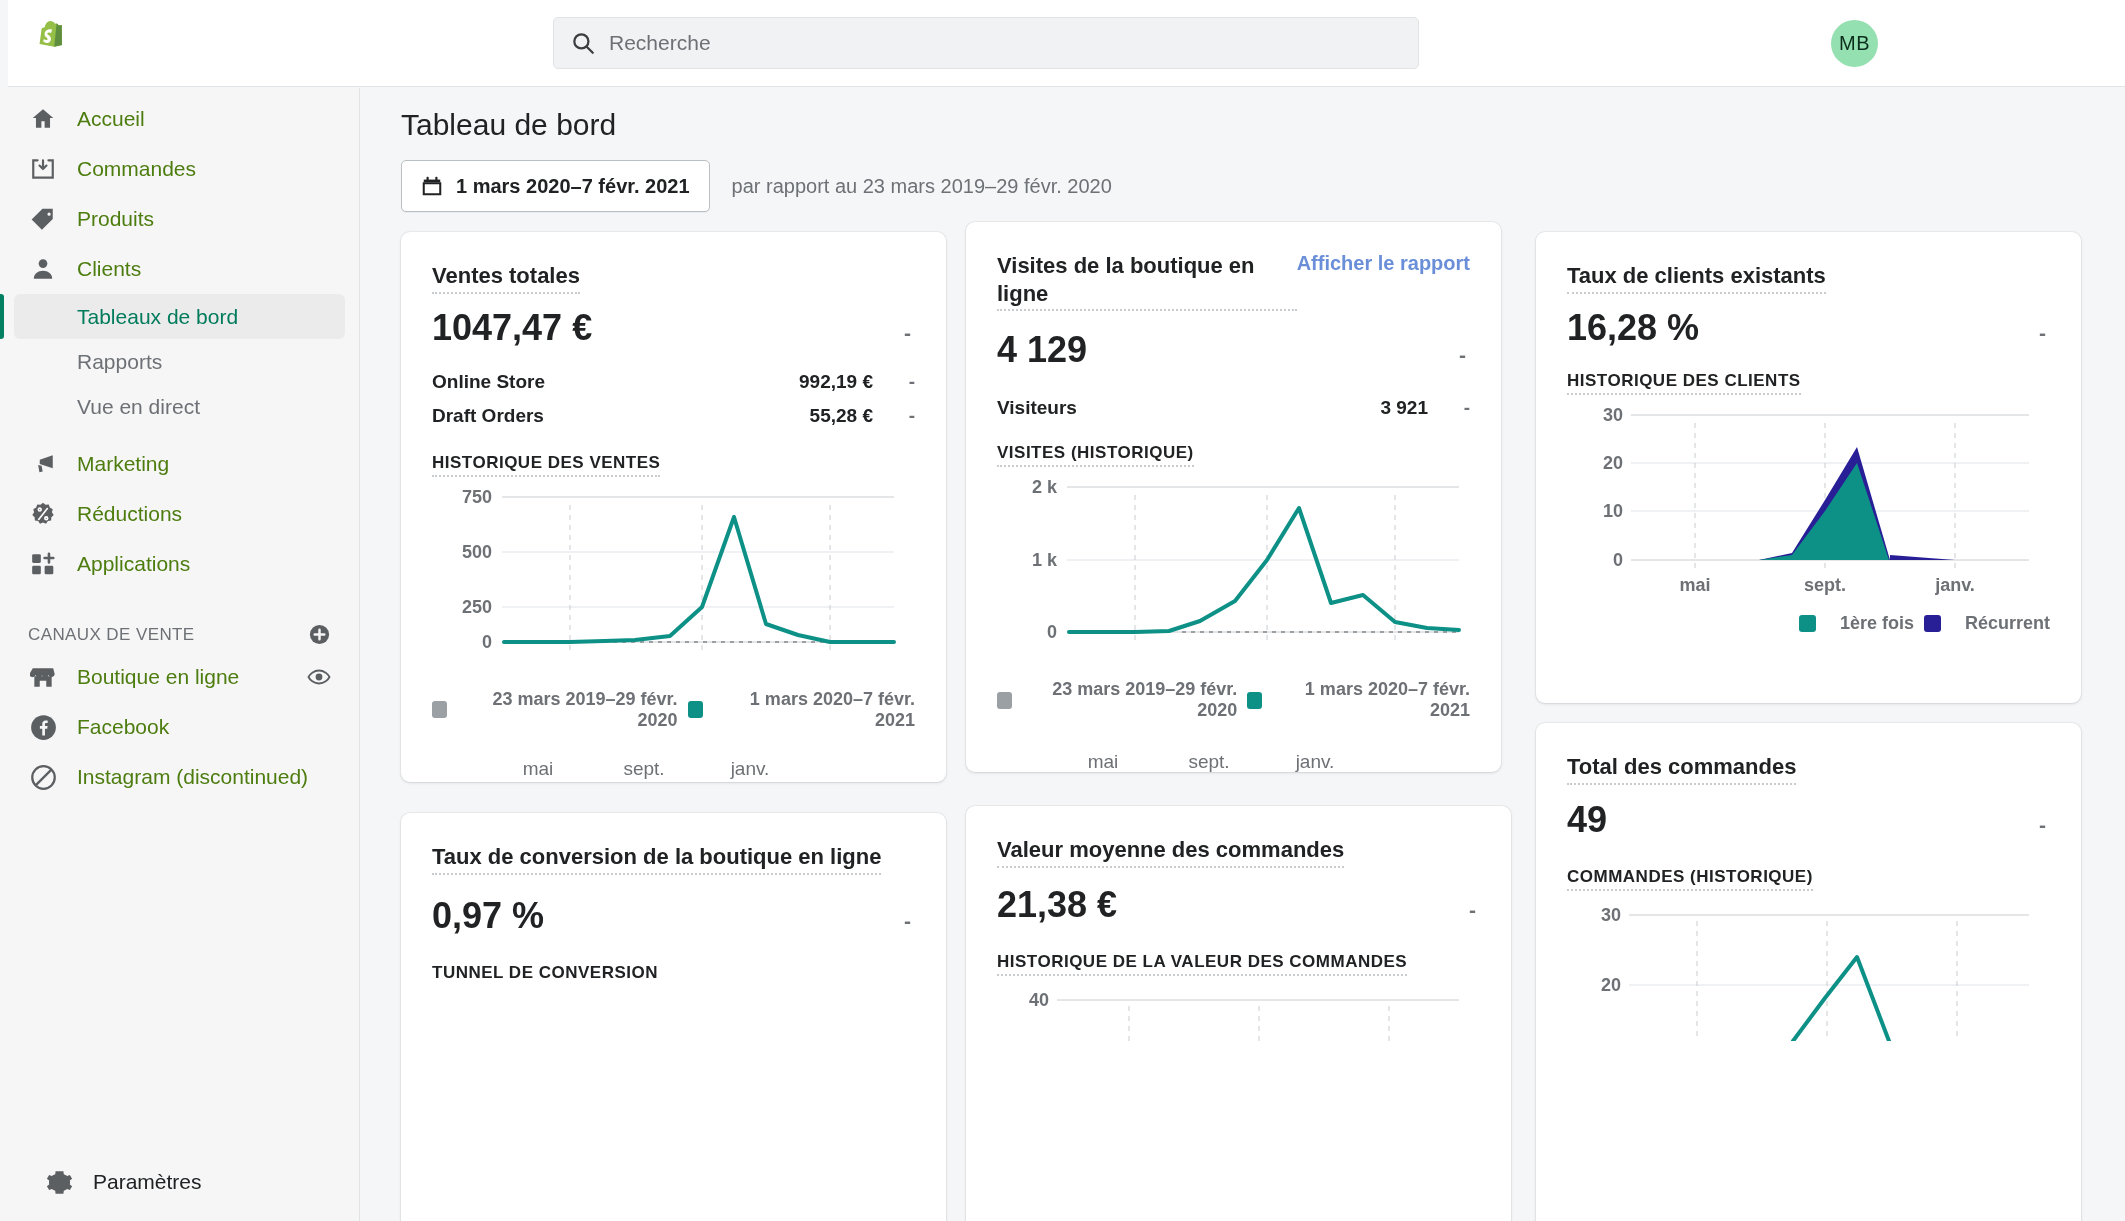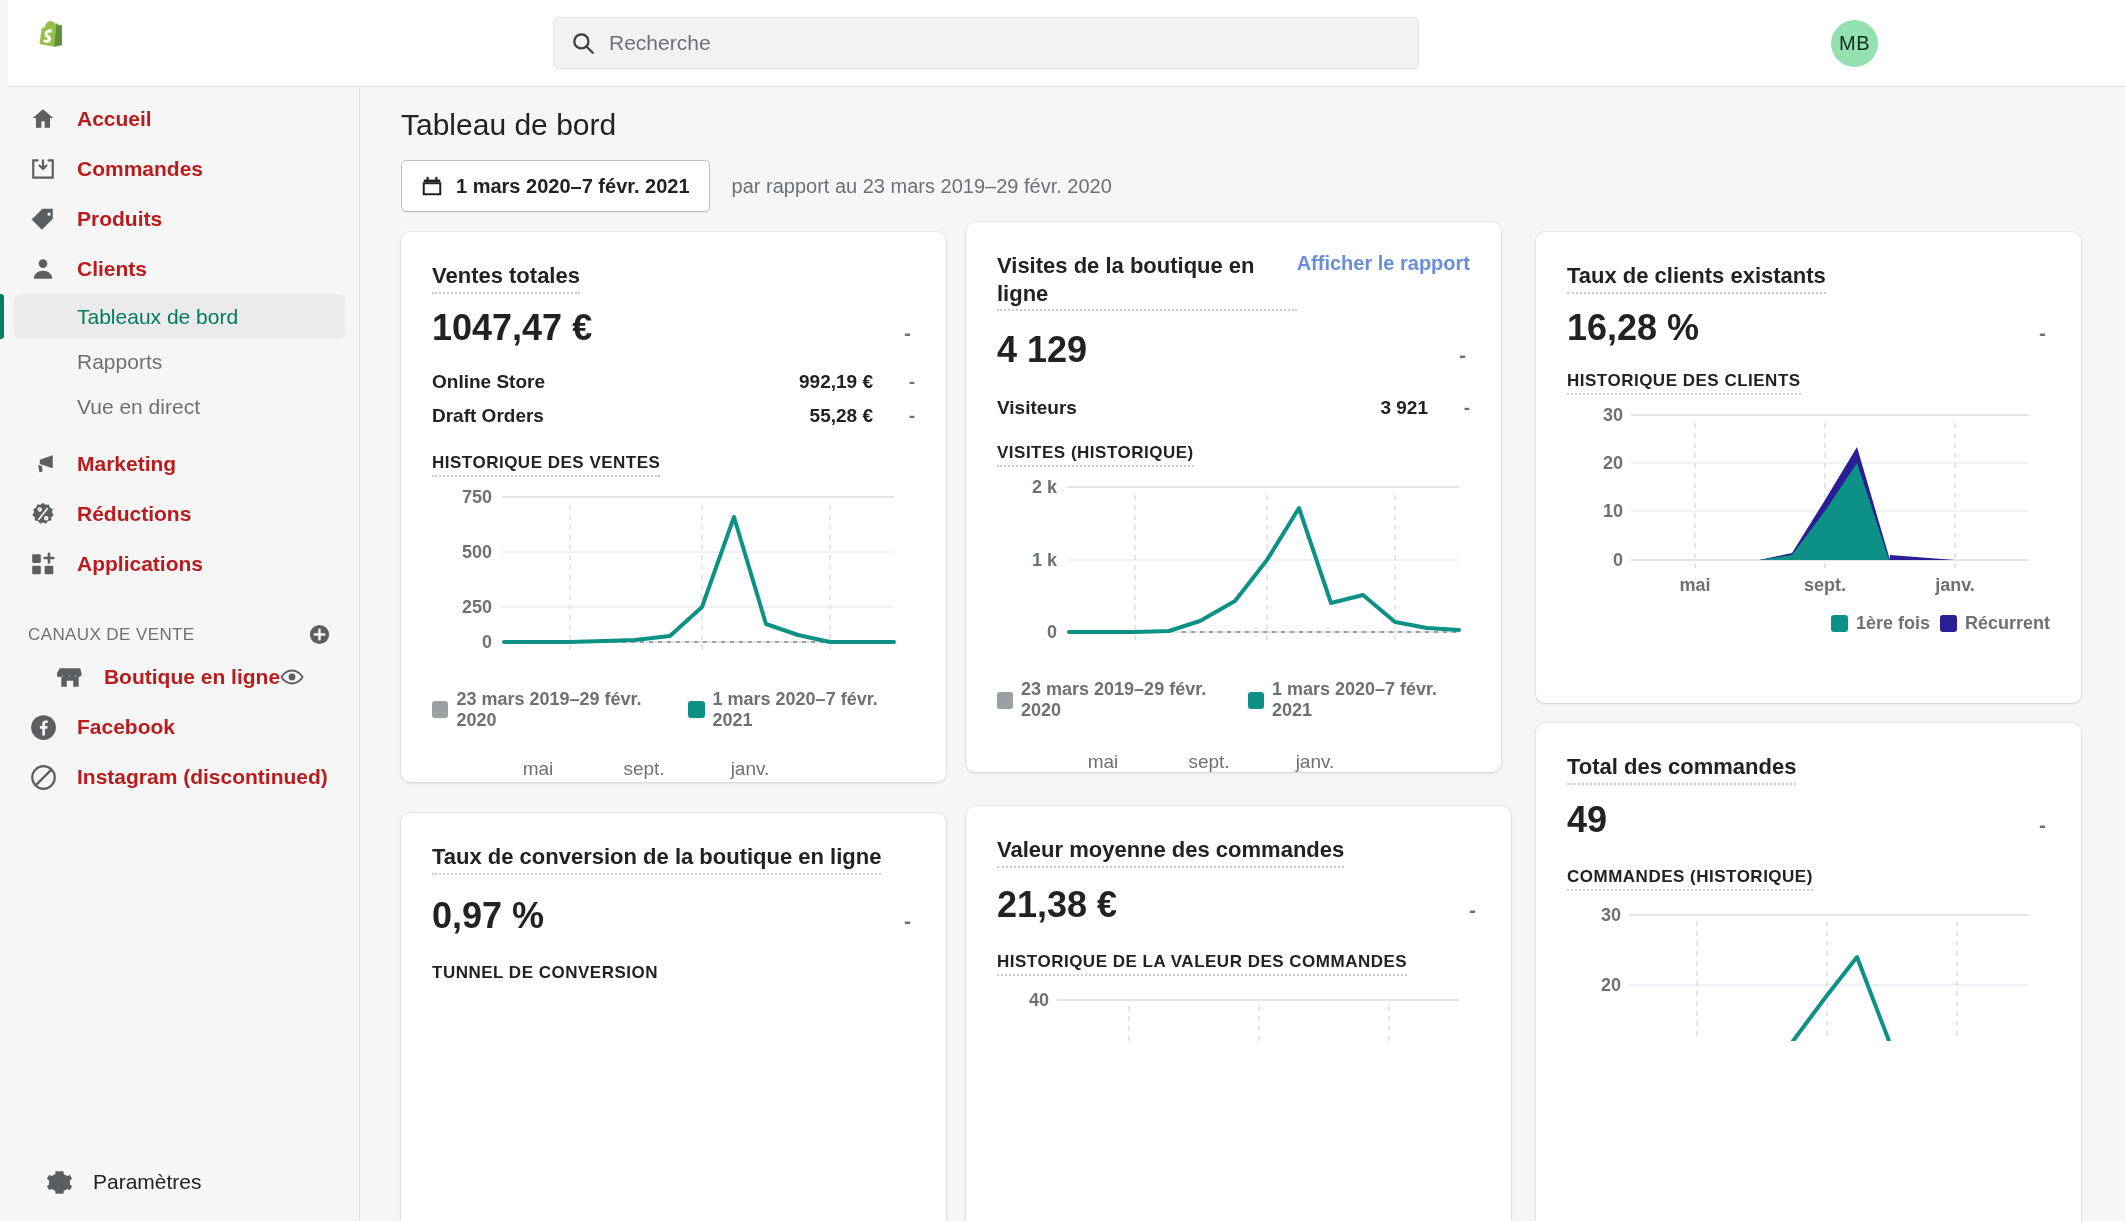"Accueil" .nav-item .lbl { color: #b91c1c -> #4d7c0f; font-weight: bold -> none }
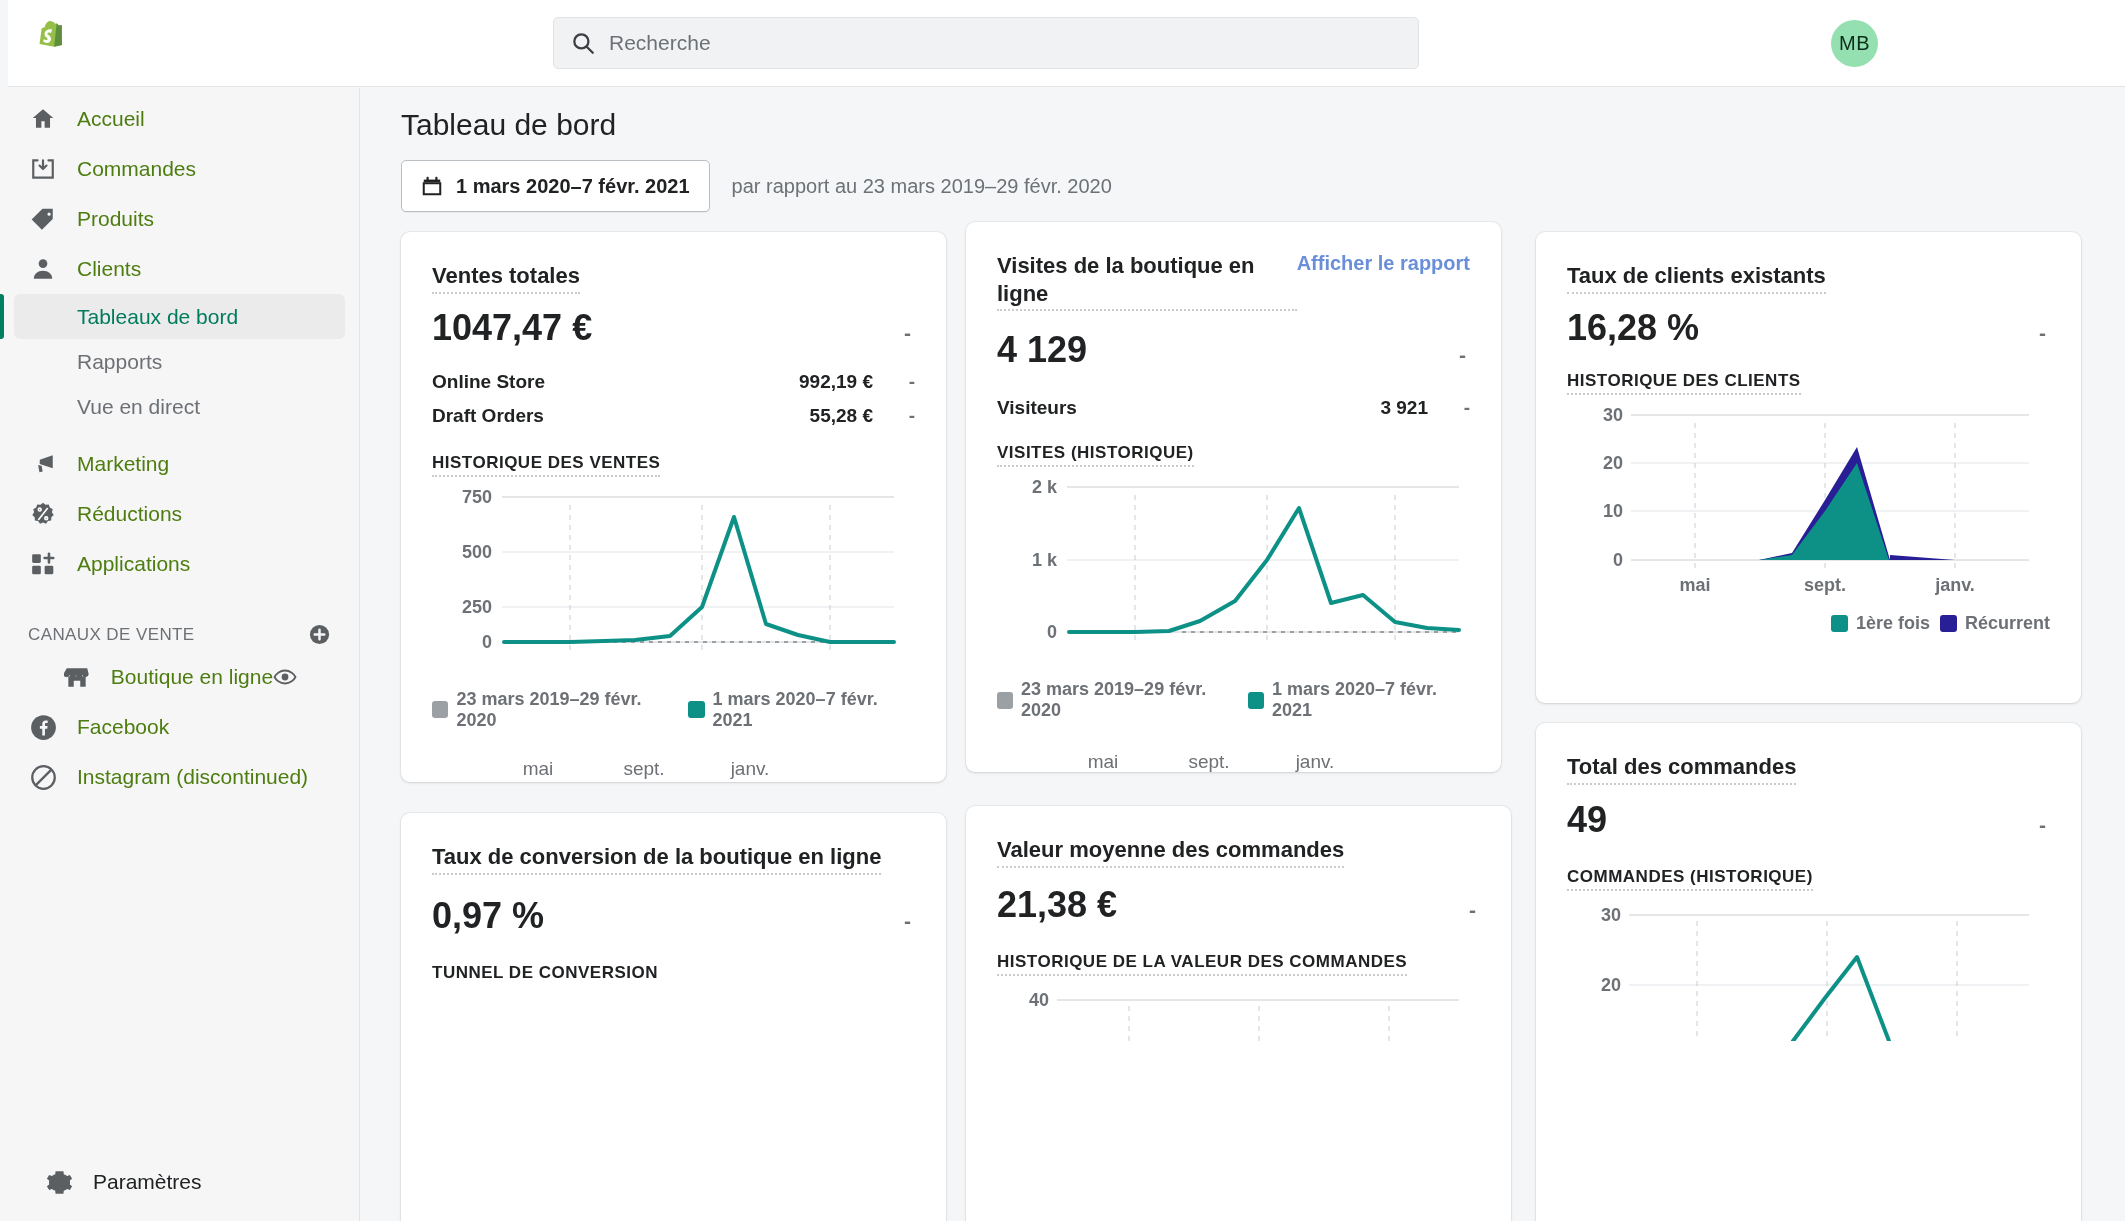"1ère fois" .legend .grp { gap: 8px -> 24px; text-align: none -> right }
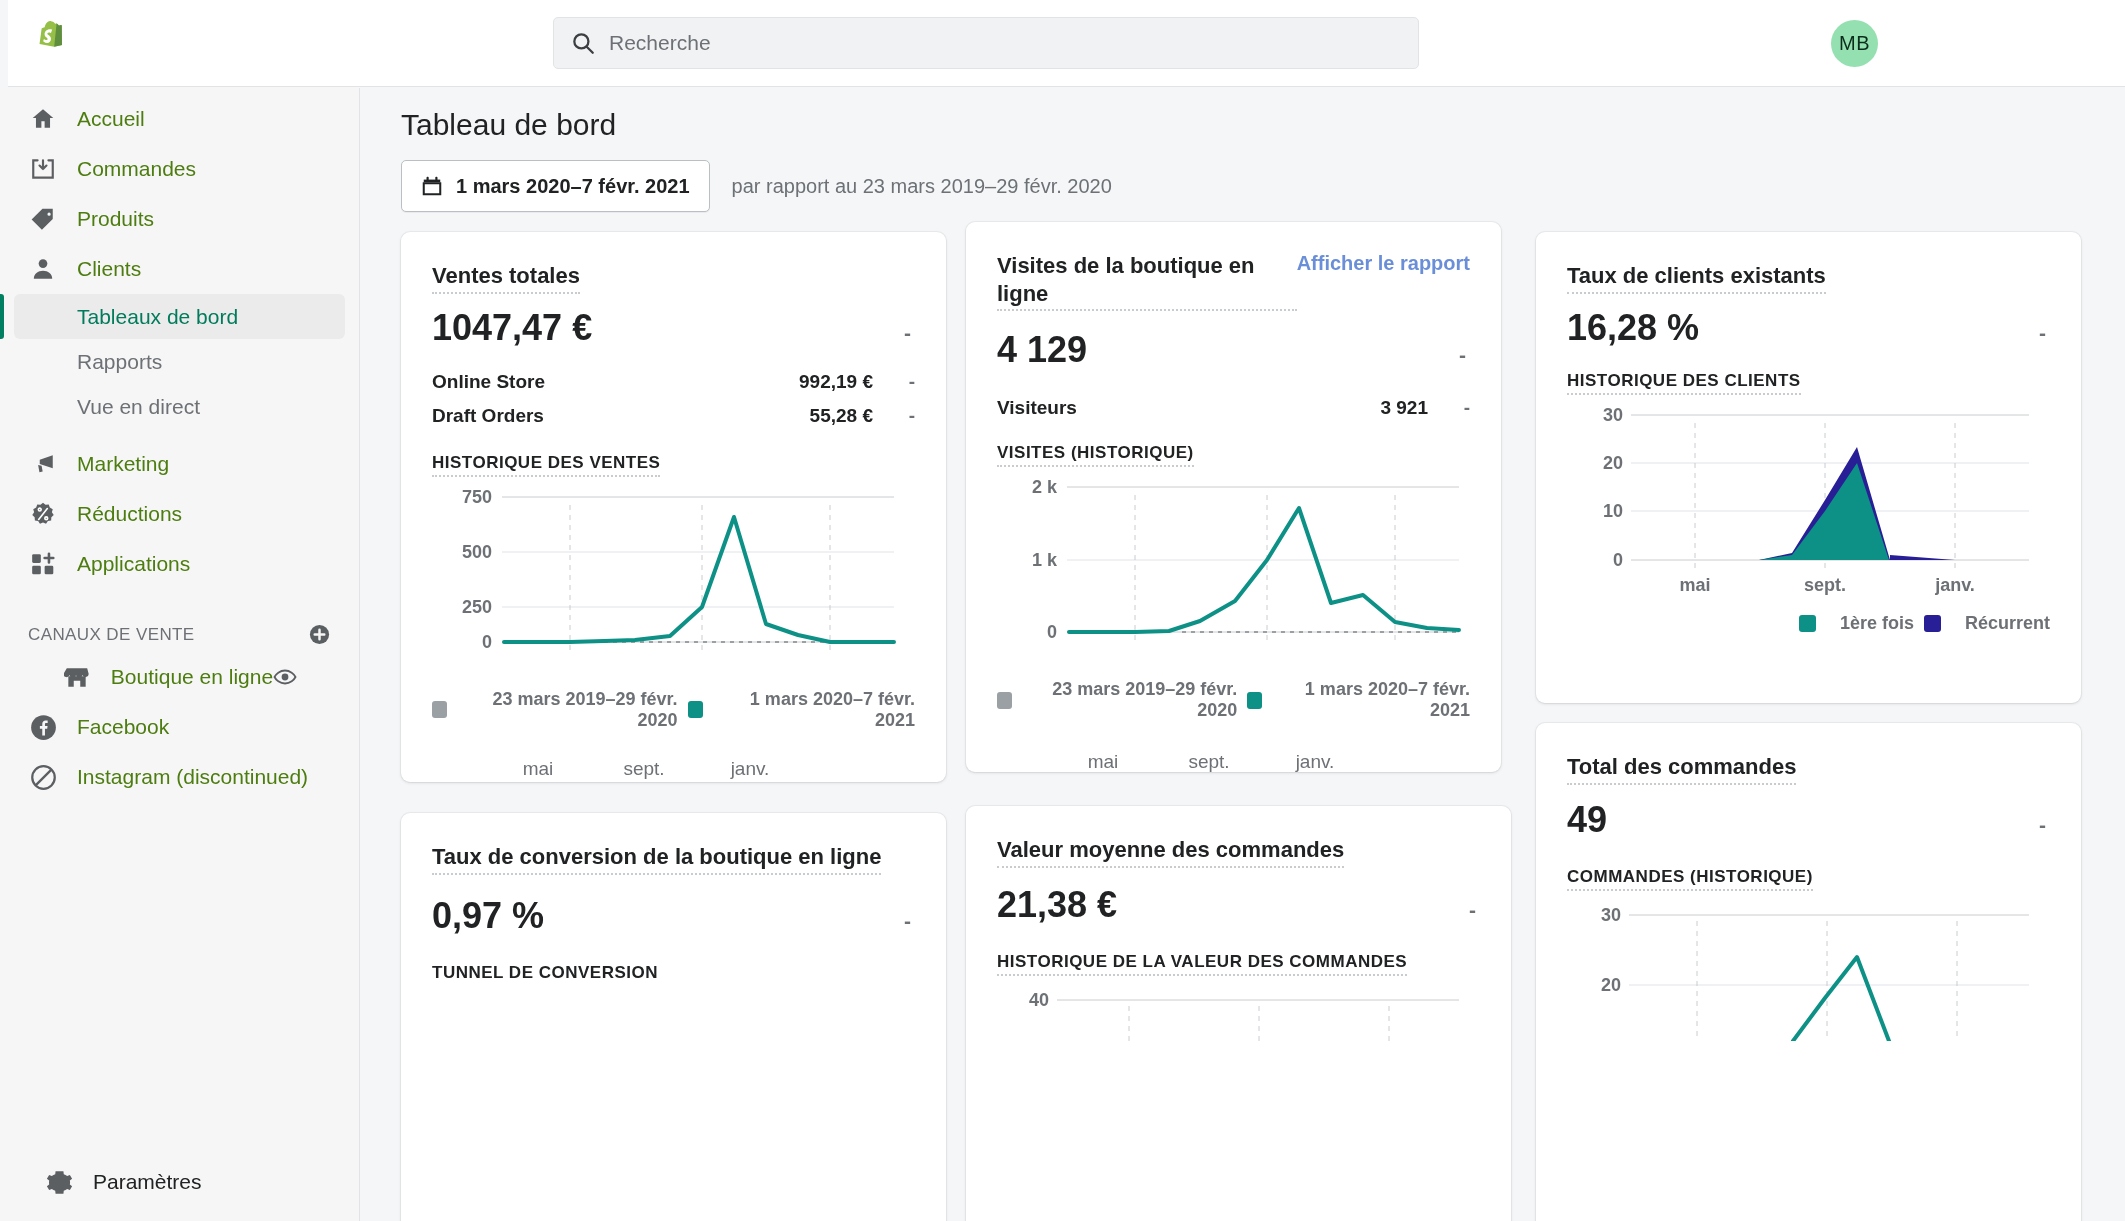"Boutique en ligne" div.nav-item { justify-content: center -> space-between }
